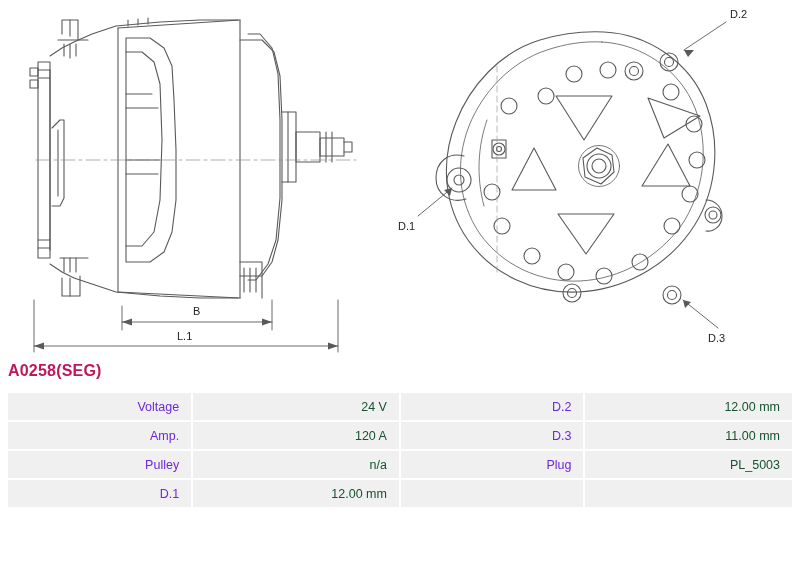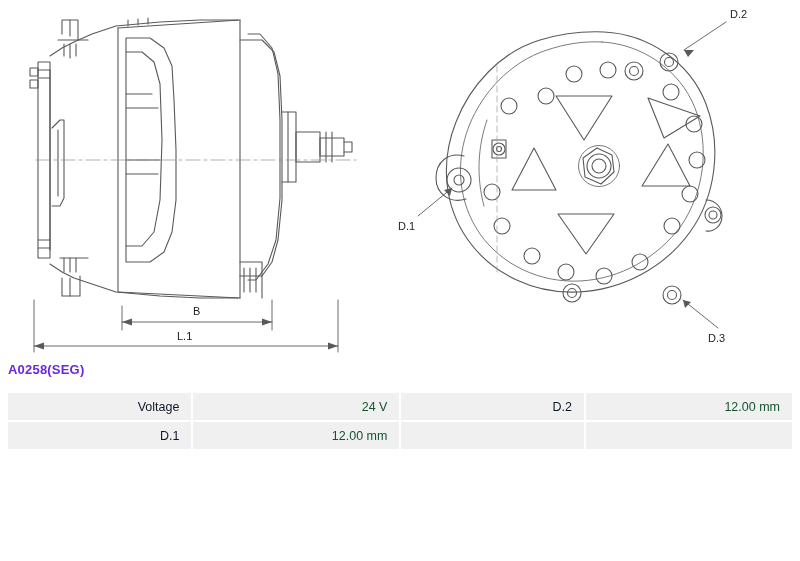"A0258(SEG)" #part-number { color: #6d28d9 -> #be185d; font-size: 13px -> 16px }
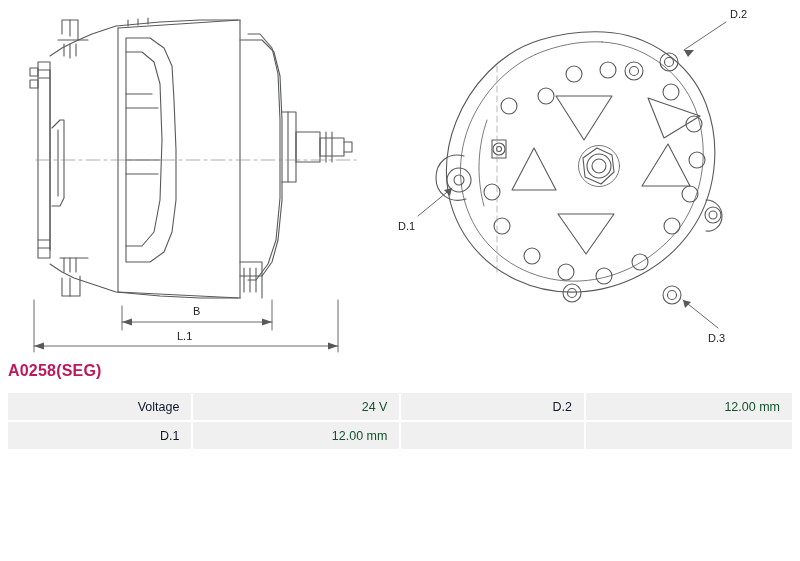"Voltage" #spec-table td.lbl { color: #0f172a -> #6d28d9 }
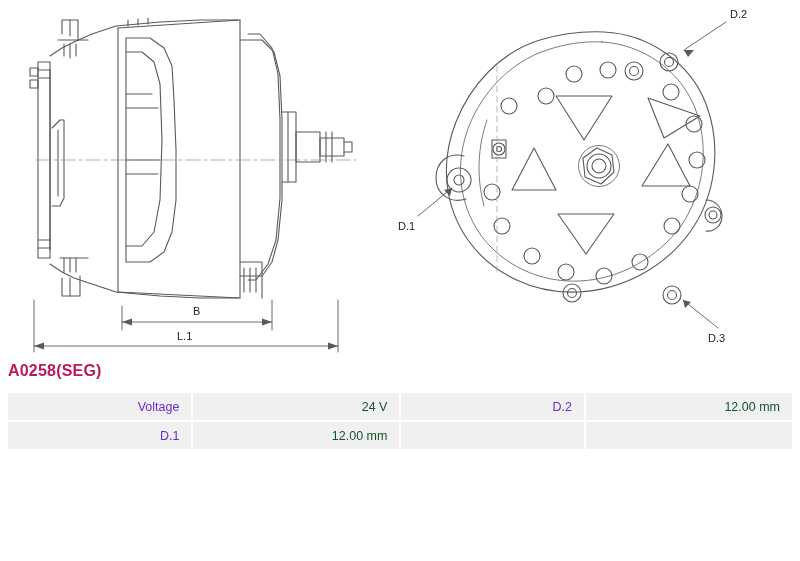"Amp." tr { html: none -> <tr> <td>Amp.</td> <td>120 A</td> <td>D.3</td> <td>11.00 mm</td> </tr> }
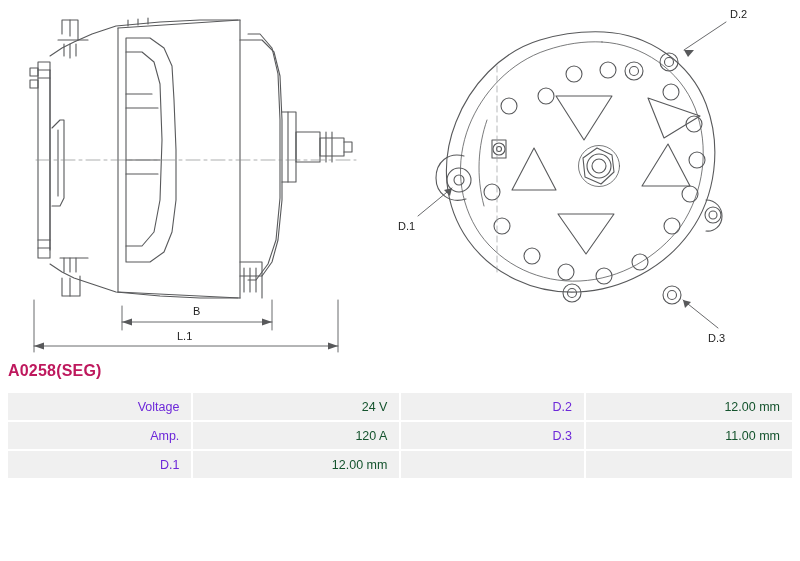"Pulley" tr { html: none -> <tr> <td>Pulley</td> <td>n/a</td> <td>Plug</td> <td>PL_5003</td> </tr> }
